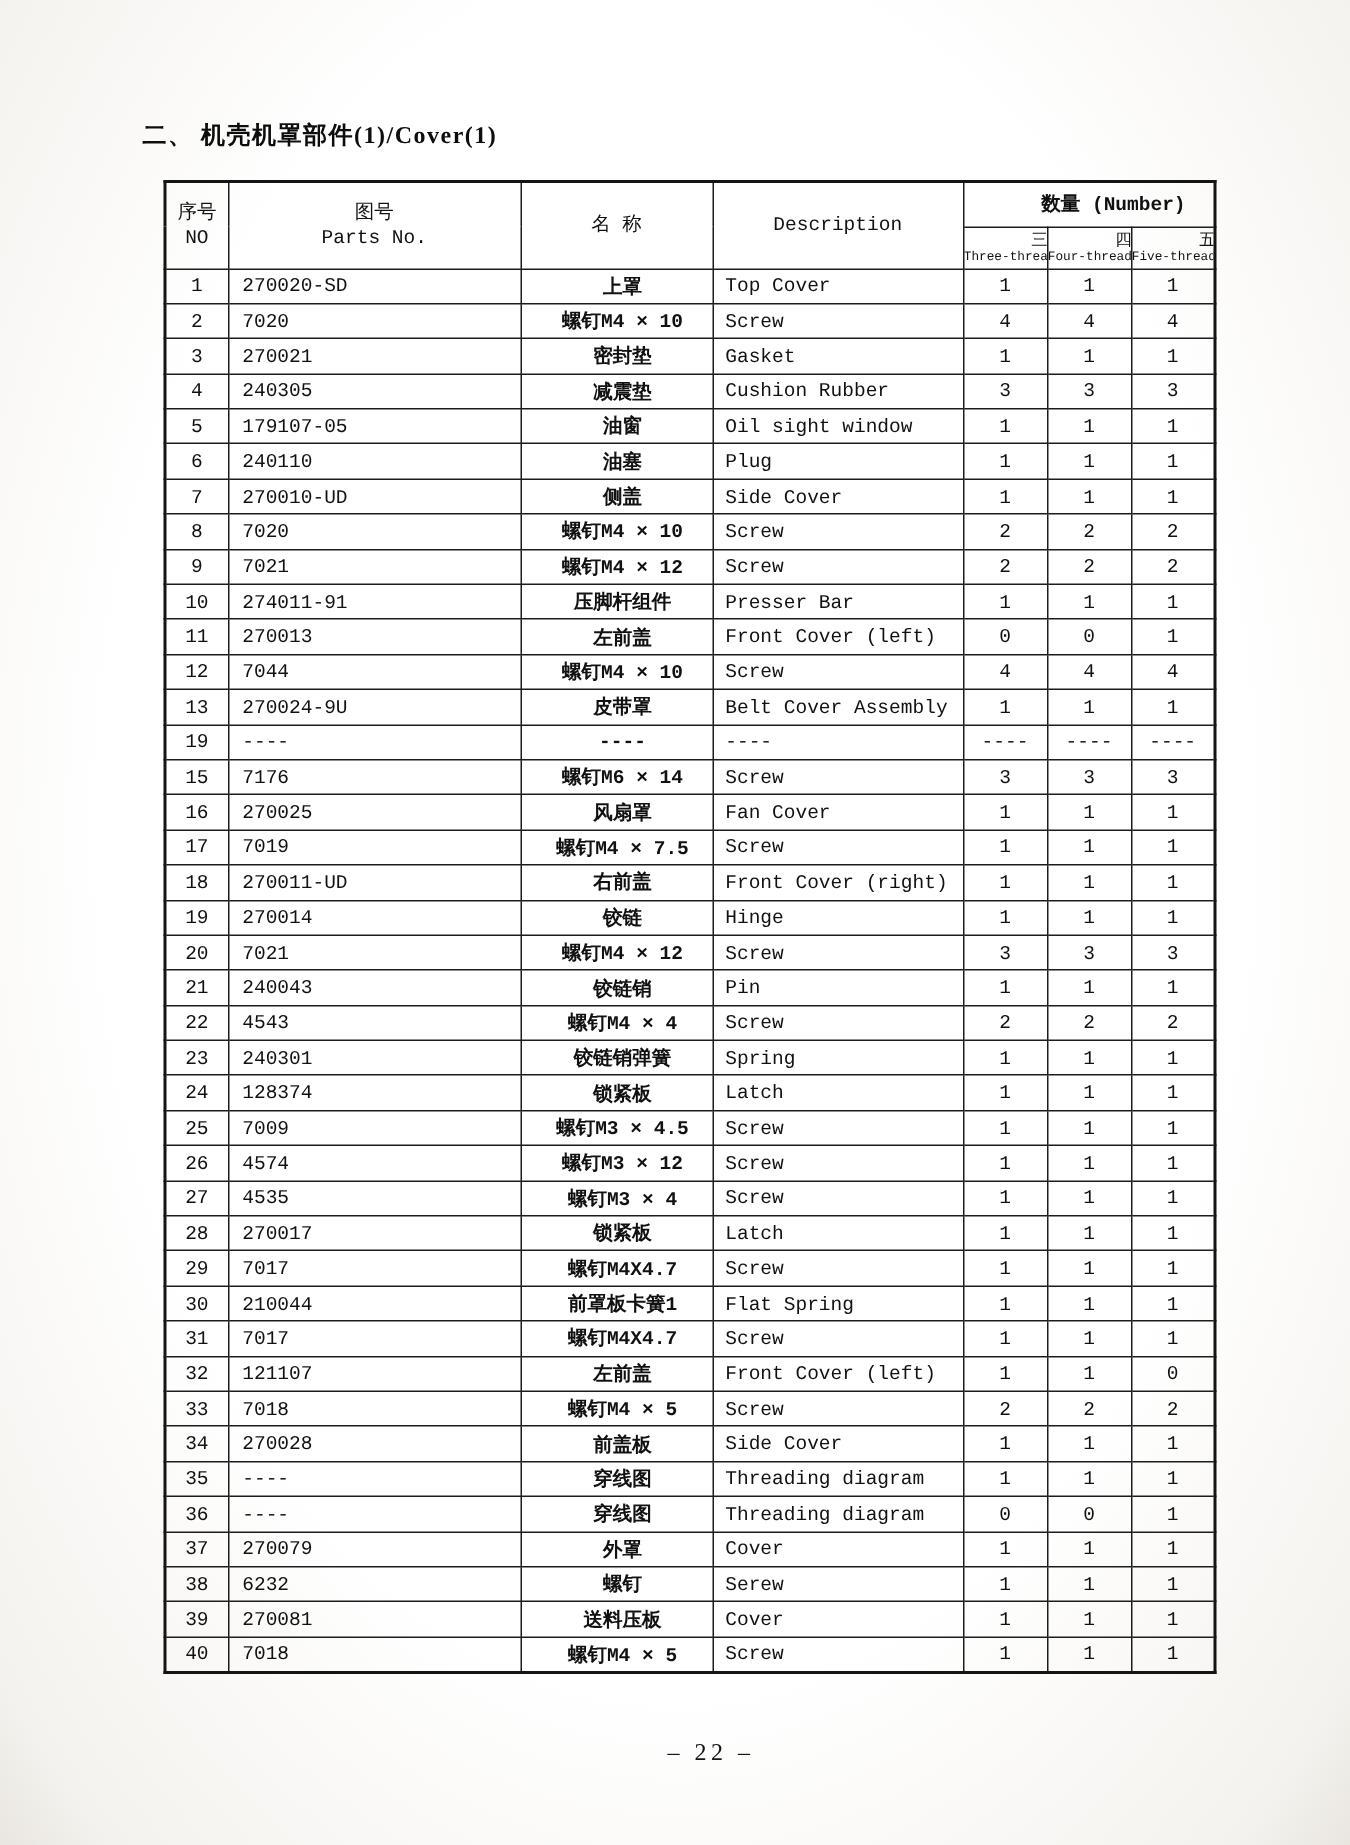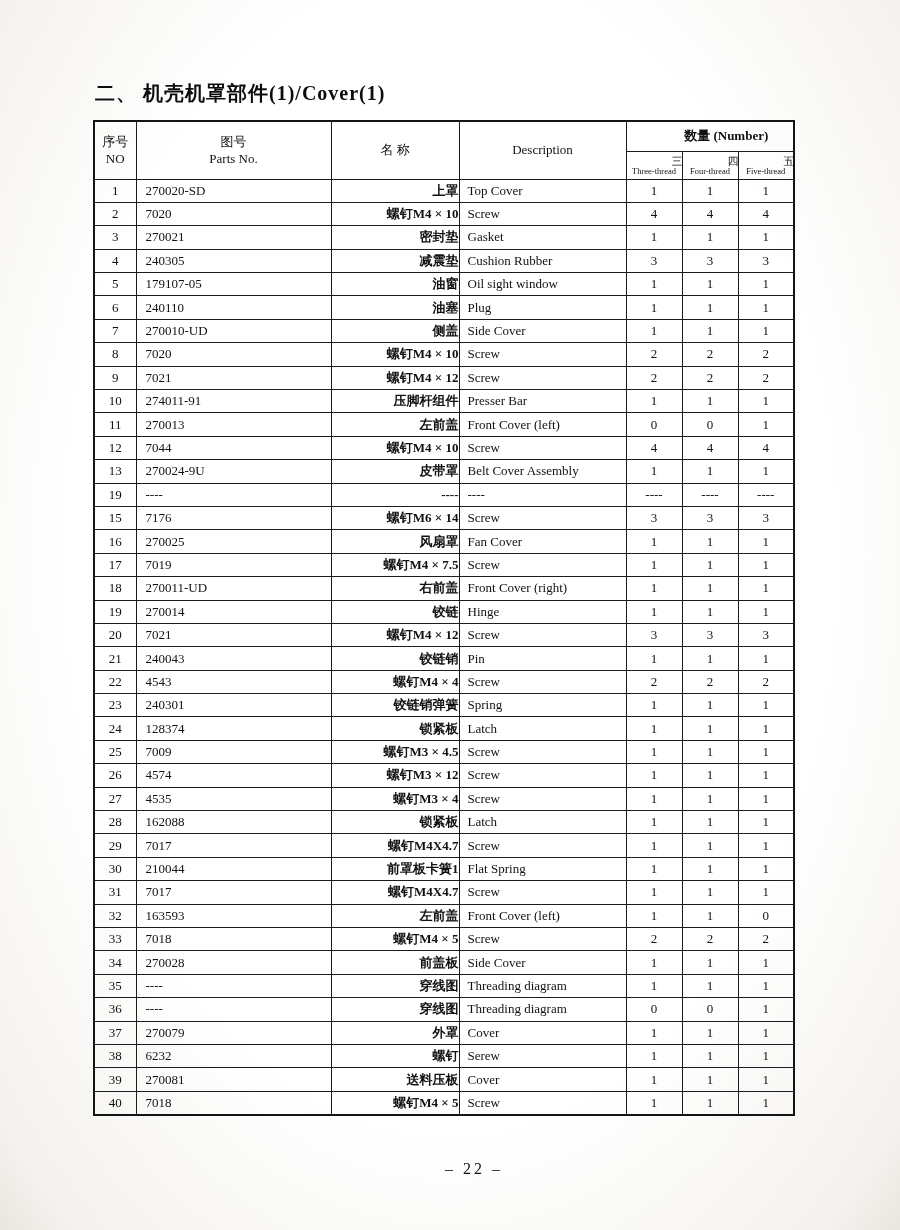"二、 机壳机罩部件(1)/Cover(1)" .page-title { font-size: 20px -> 16px }
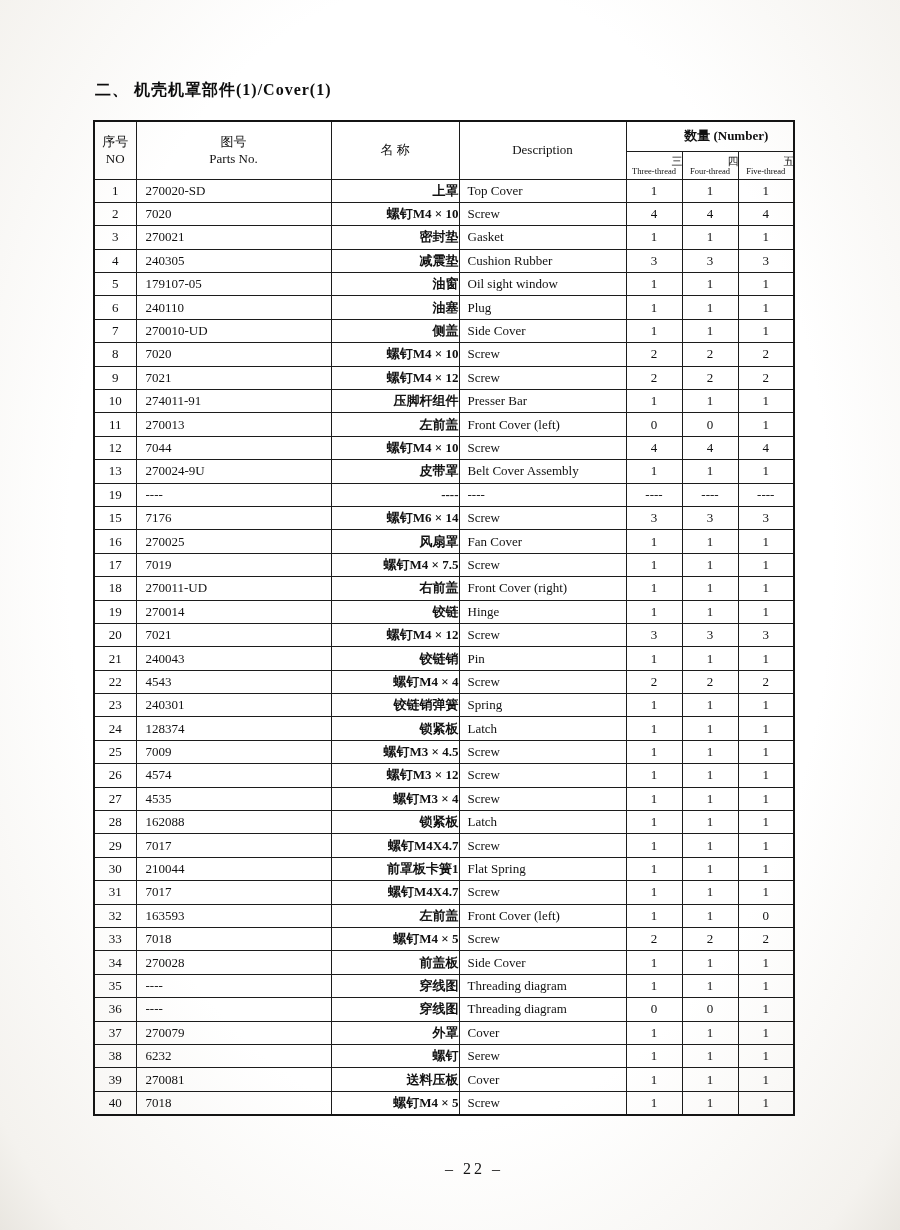"序号" table.parts-table { font-family: none -> Liberation Mono, monospace; left: 93px -> 109px }
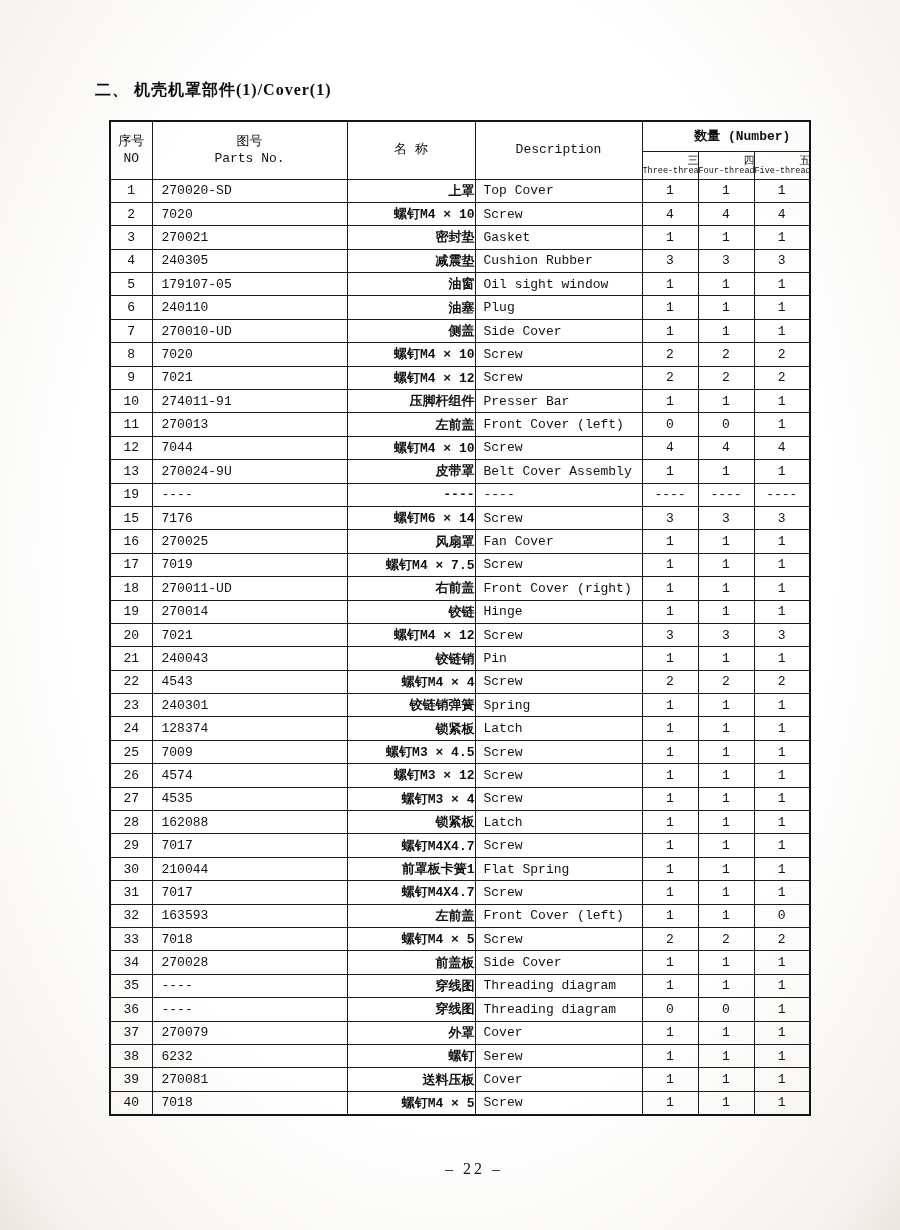"上罩" td.name { text-align: right -> center }
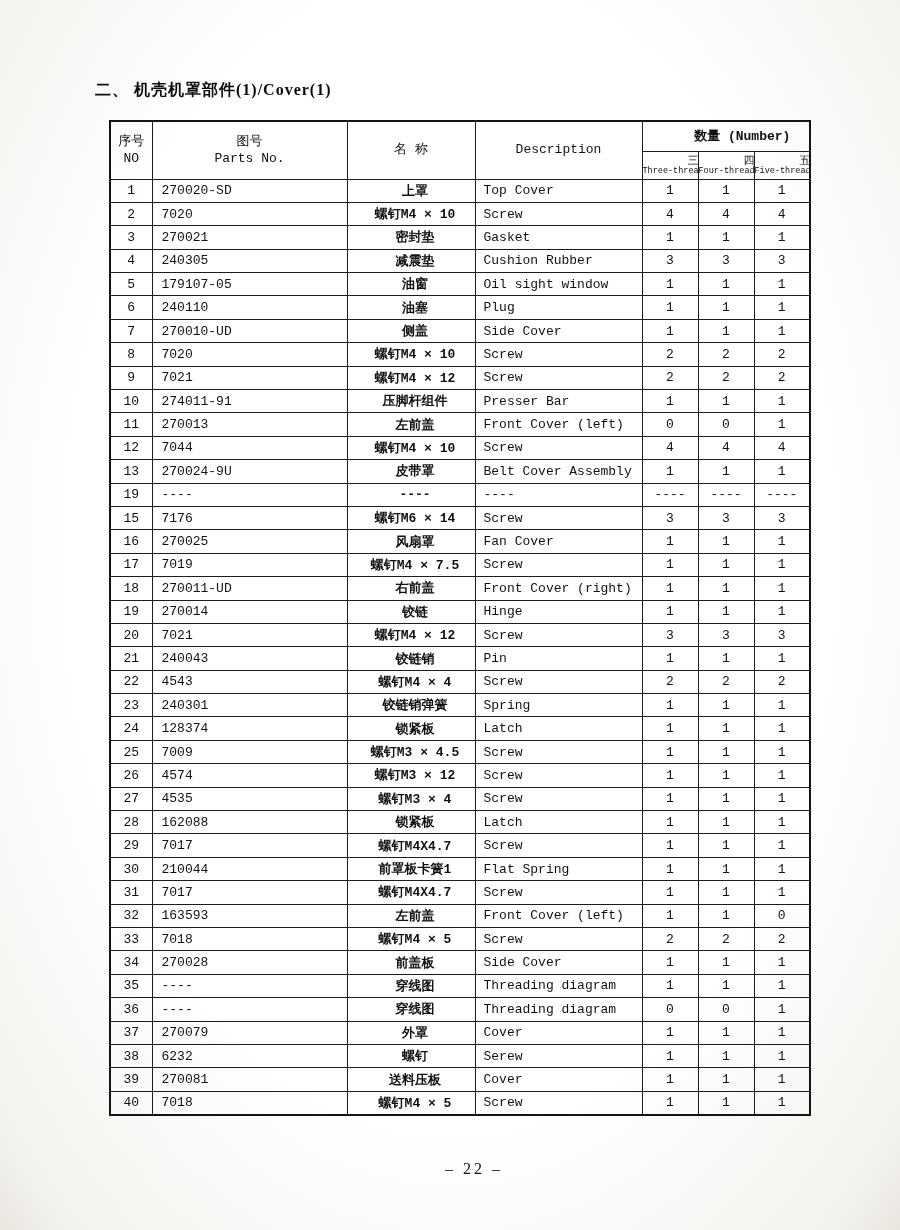"162088" td.parts { text: 162088 -> 270017 }
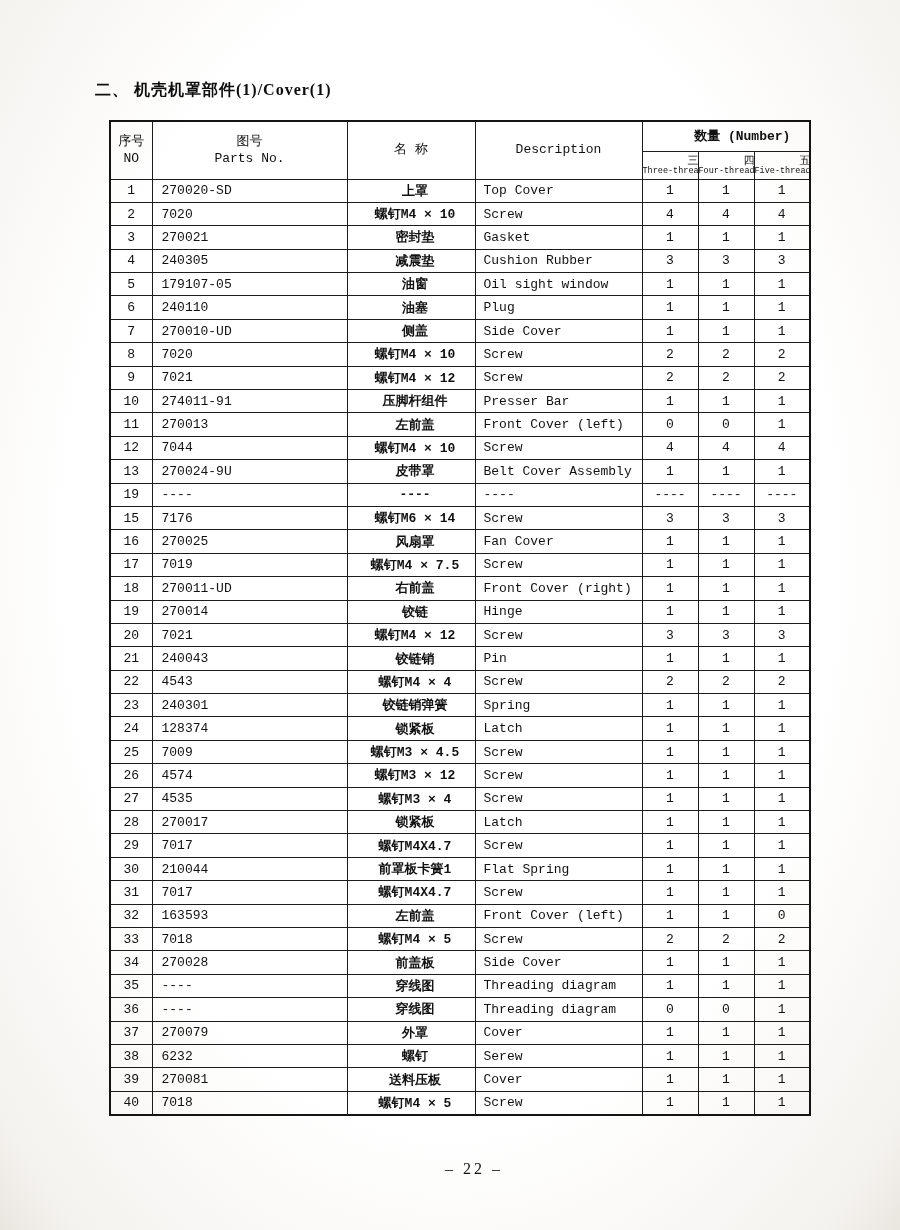"163593" td.parts { text: 163593 -> 121107 }
